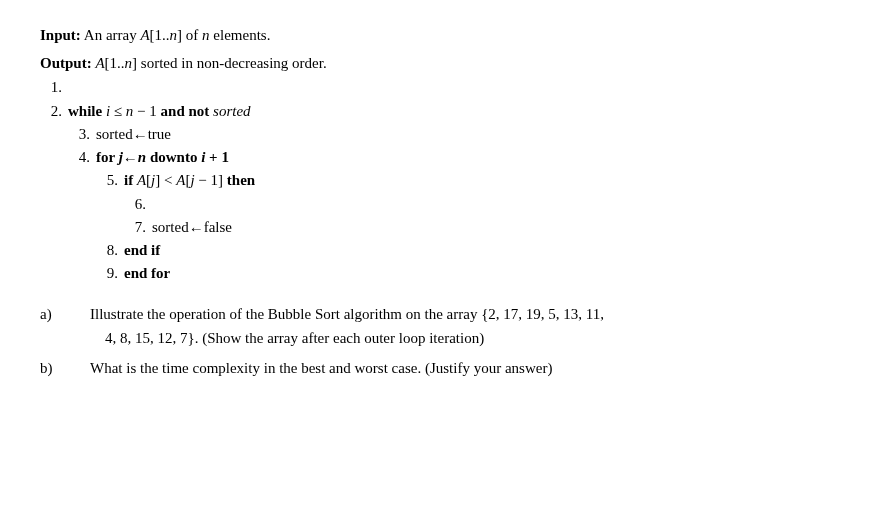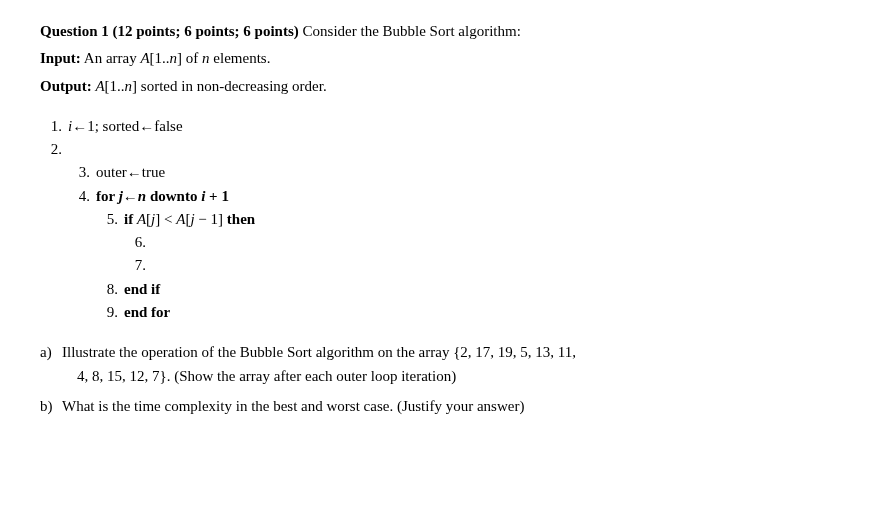"Question 1 (12 points; 6" div.question-header { html: <div> <span>Question 1 (12 points; 6 points; 6 points)</span><span> Consider the Bubble Sort algorithm:</span> </div> -> none }
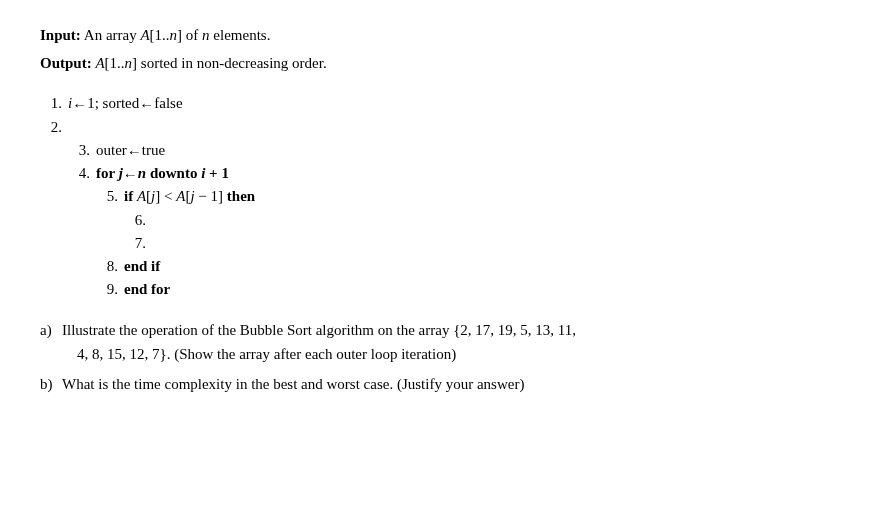"Output: A[1..n] sorted in non-decreasing" div { margin-bottom: 20px -> 4px }
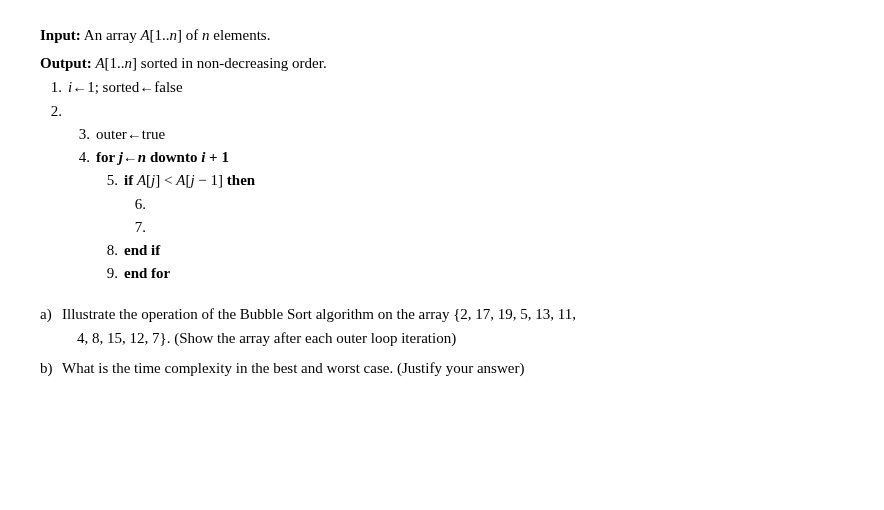"i←1; sorted←false" span { html: <span><span>i</span>←1; sorted←false</span> -> none }
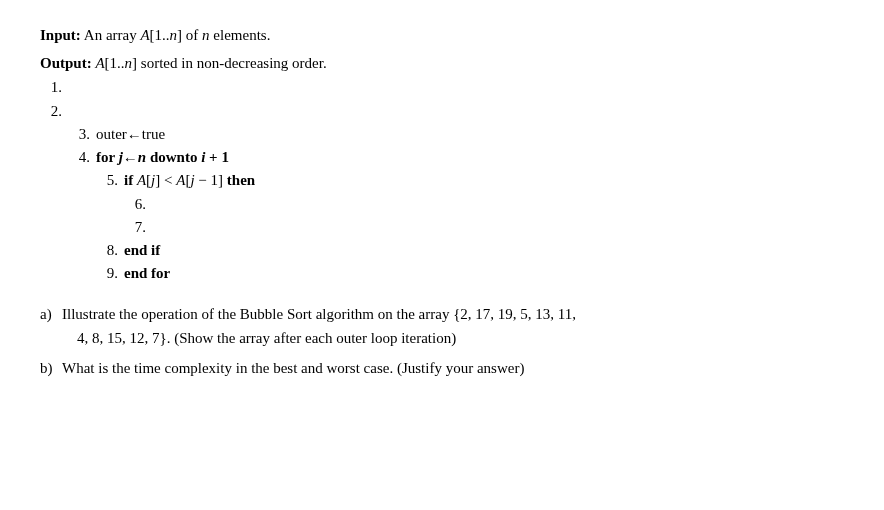"while i ≤ n −" span { html: none -> <span><span>while</span> <span>i</span> ≤ <span>n</span> − 1 <span>and not</span> <span>sorted</span></span> }
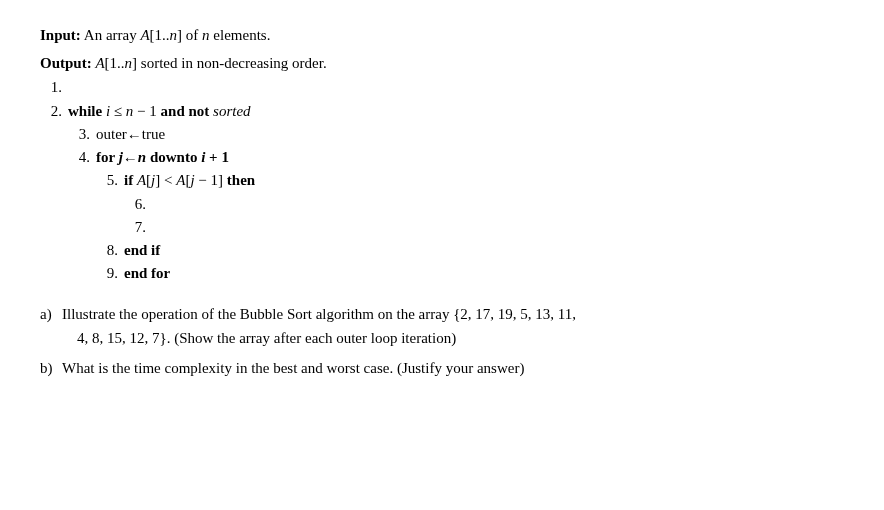"outer←true" span { text: outer -> sorted }
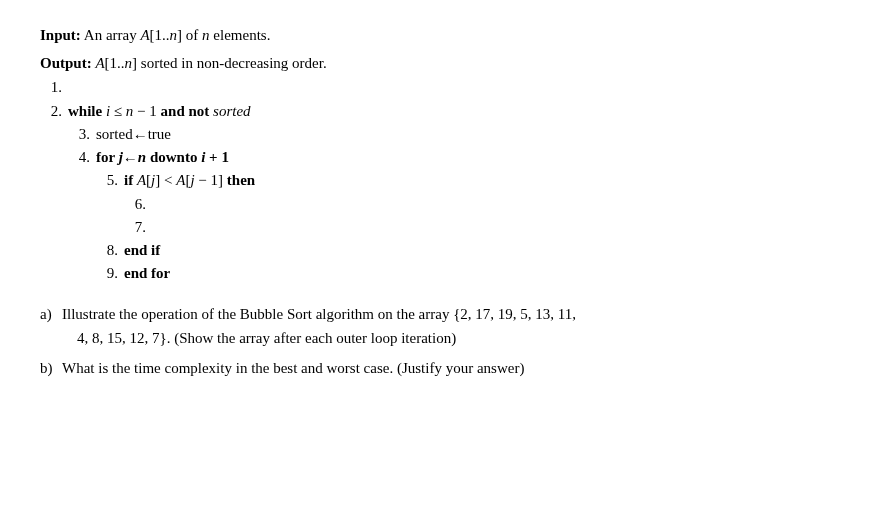"sorted←false" span { html: none -> <span>sorted←false</span> }
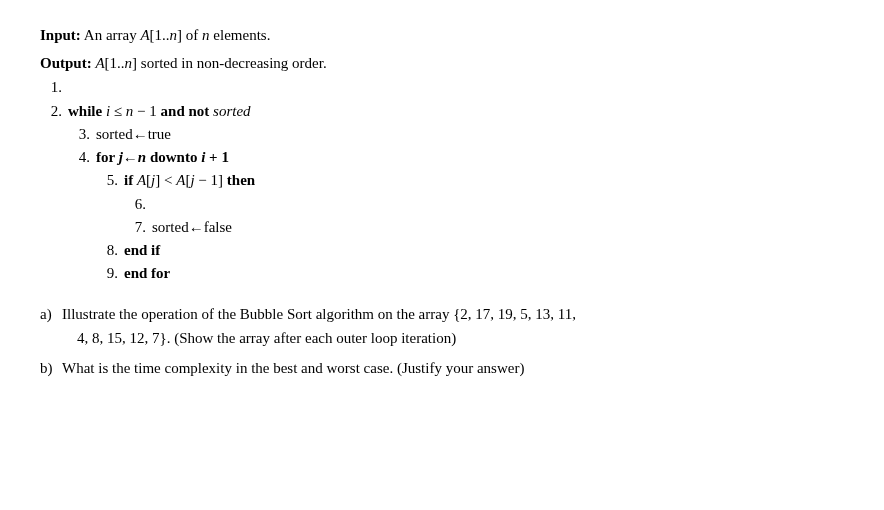"Illustrate the operation of the" .question-text { margin-left: none -> 28px }
